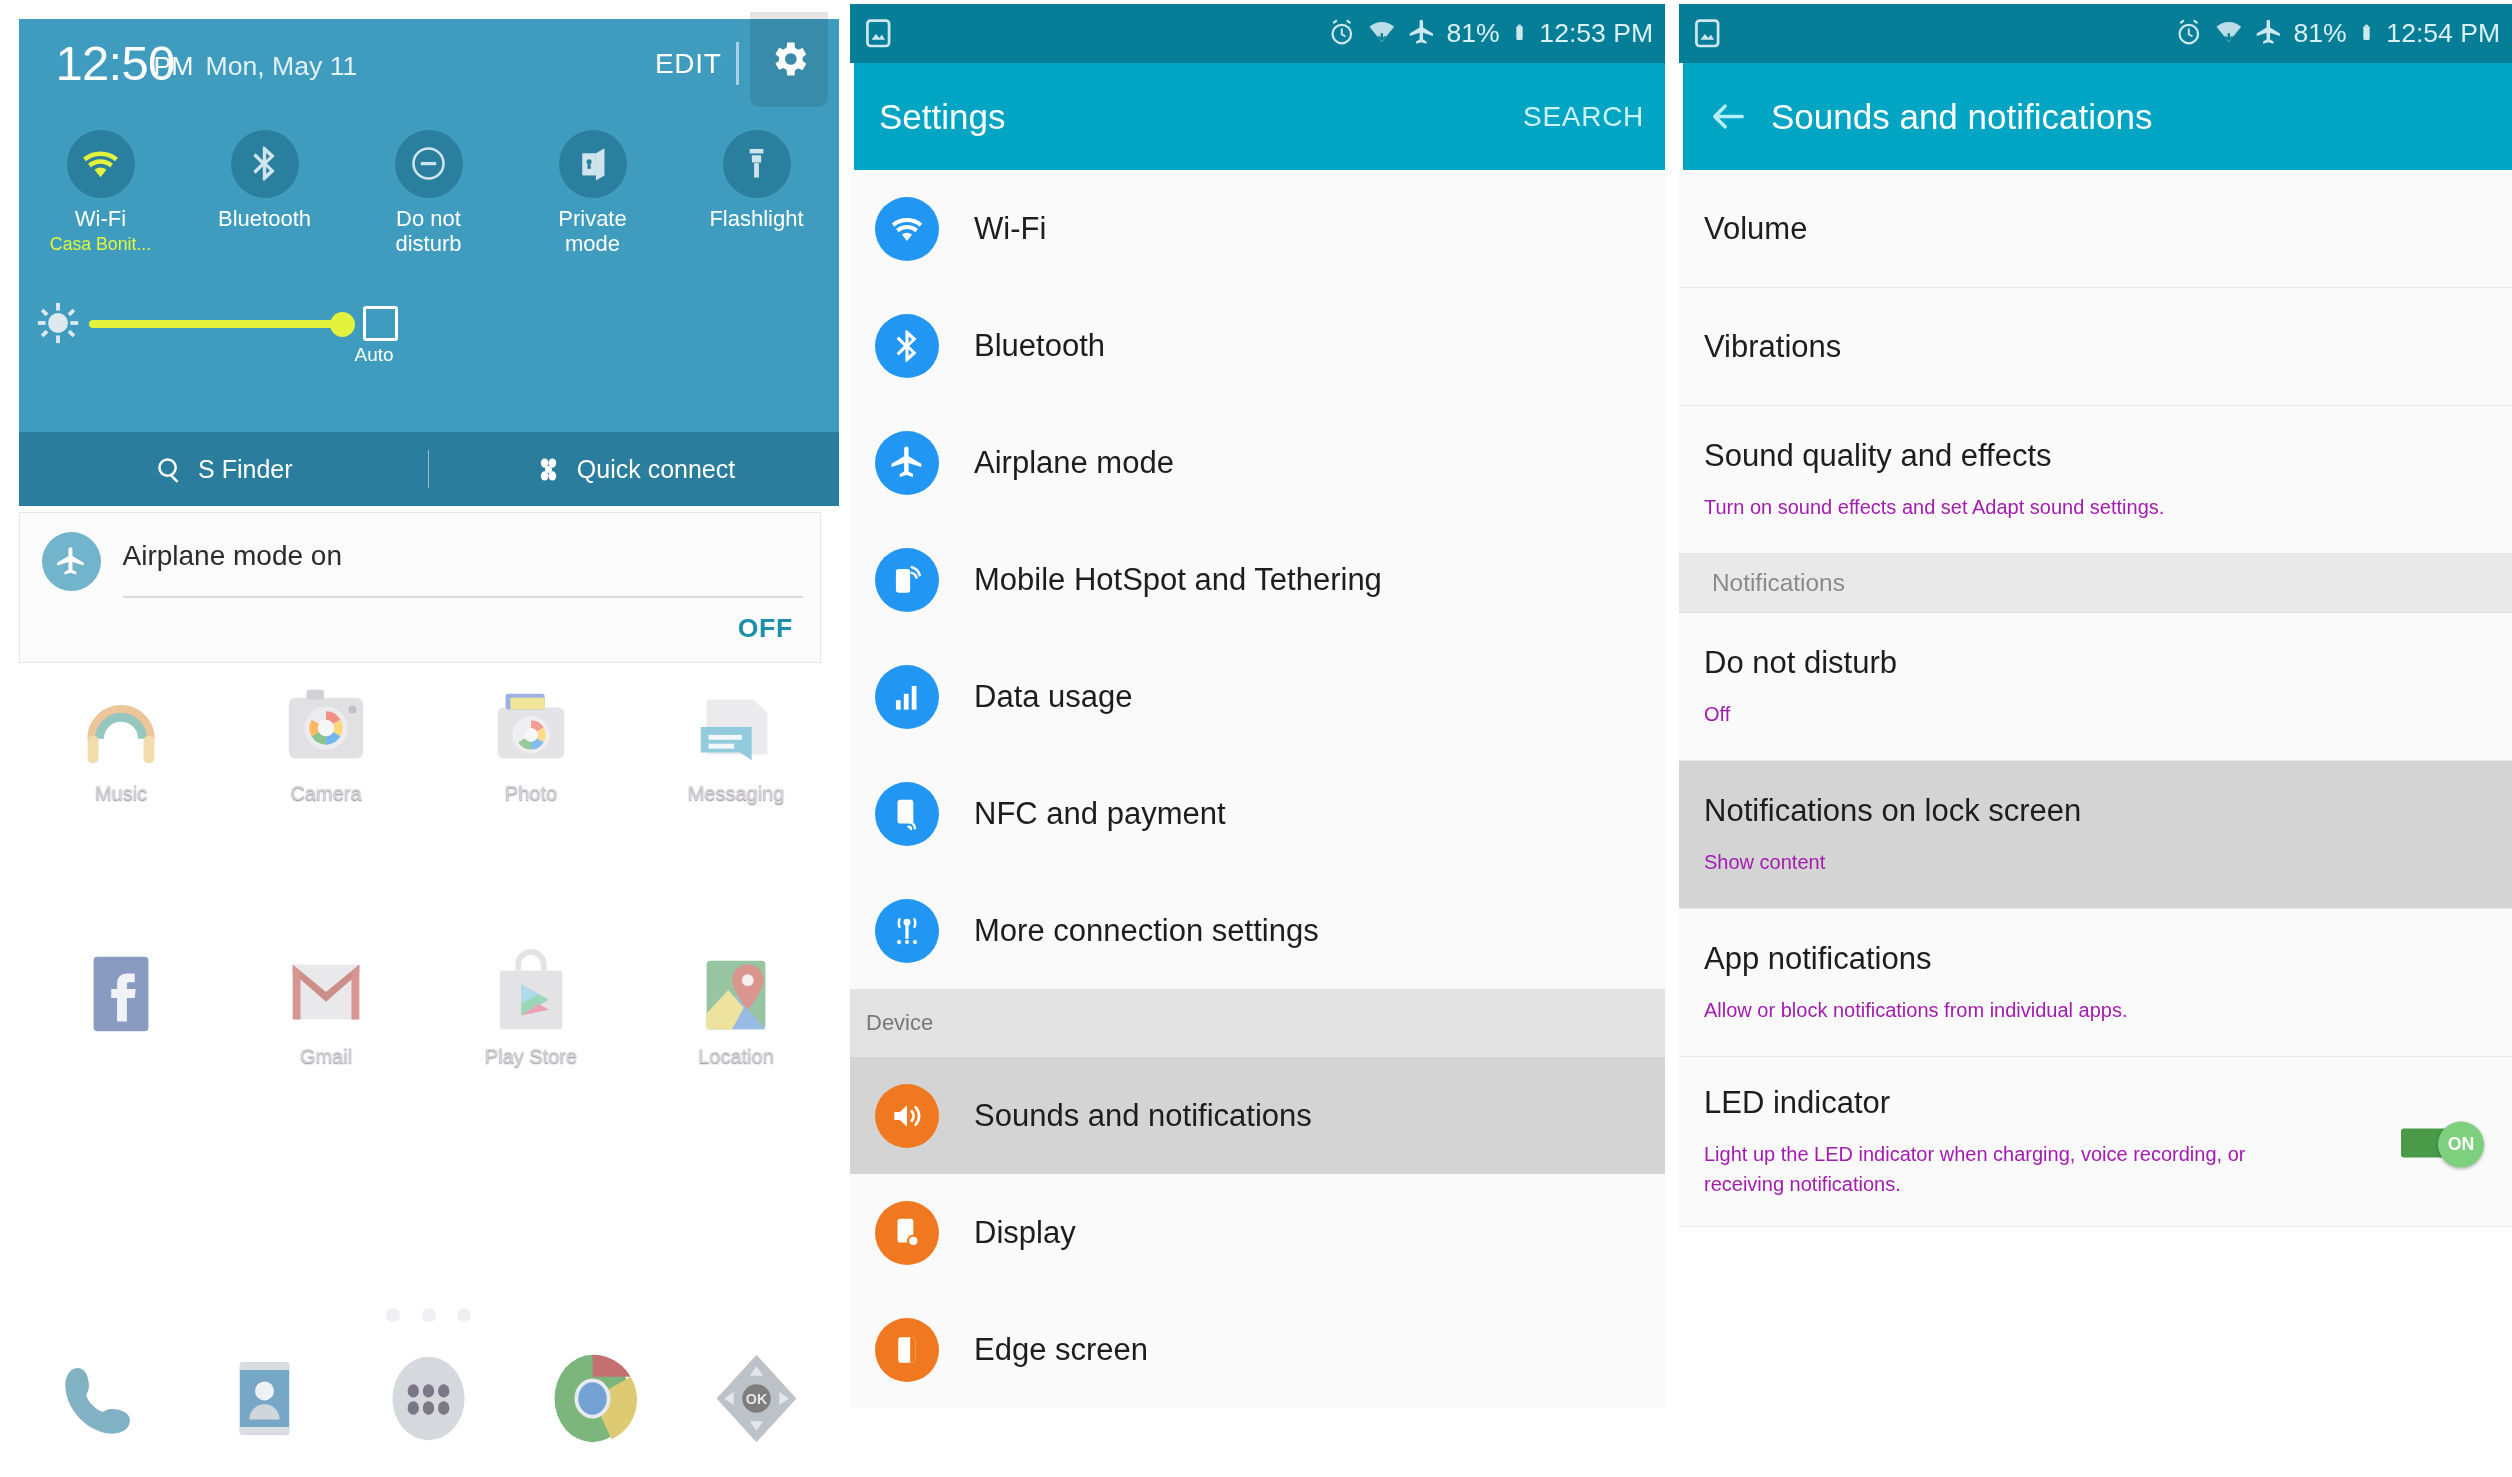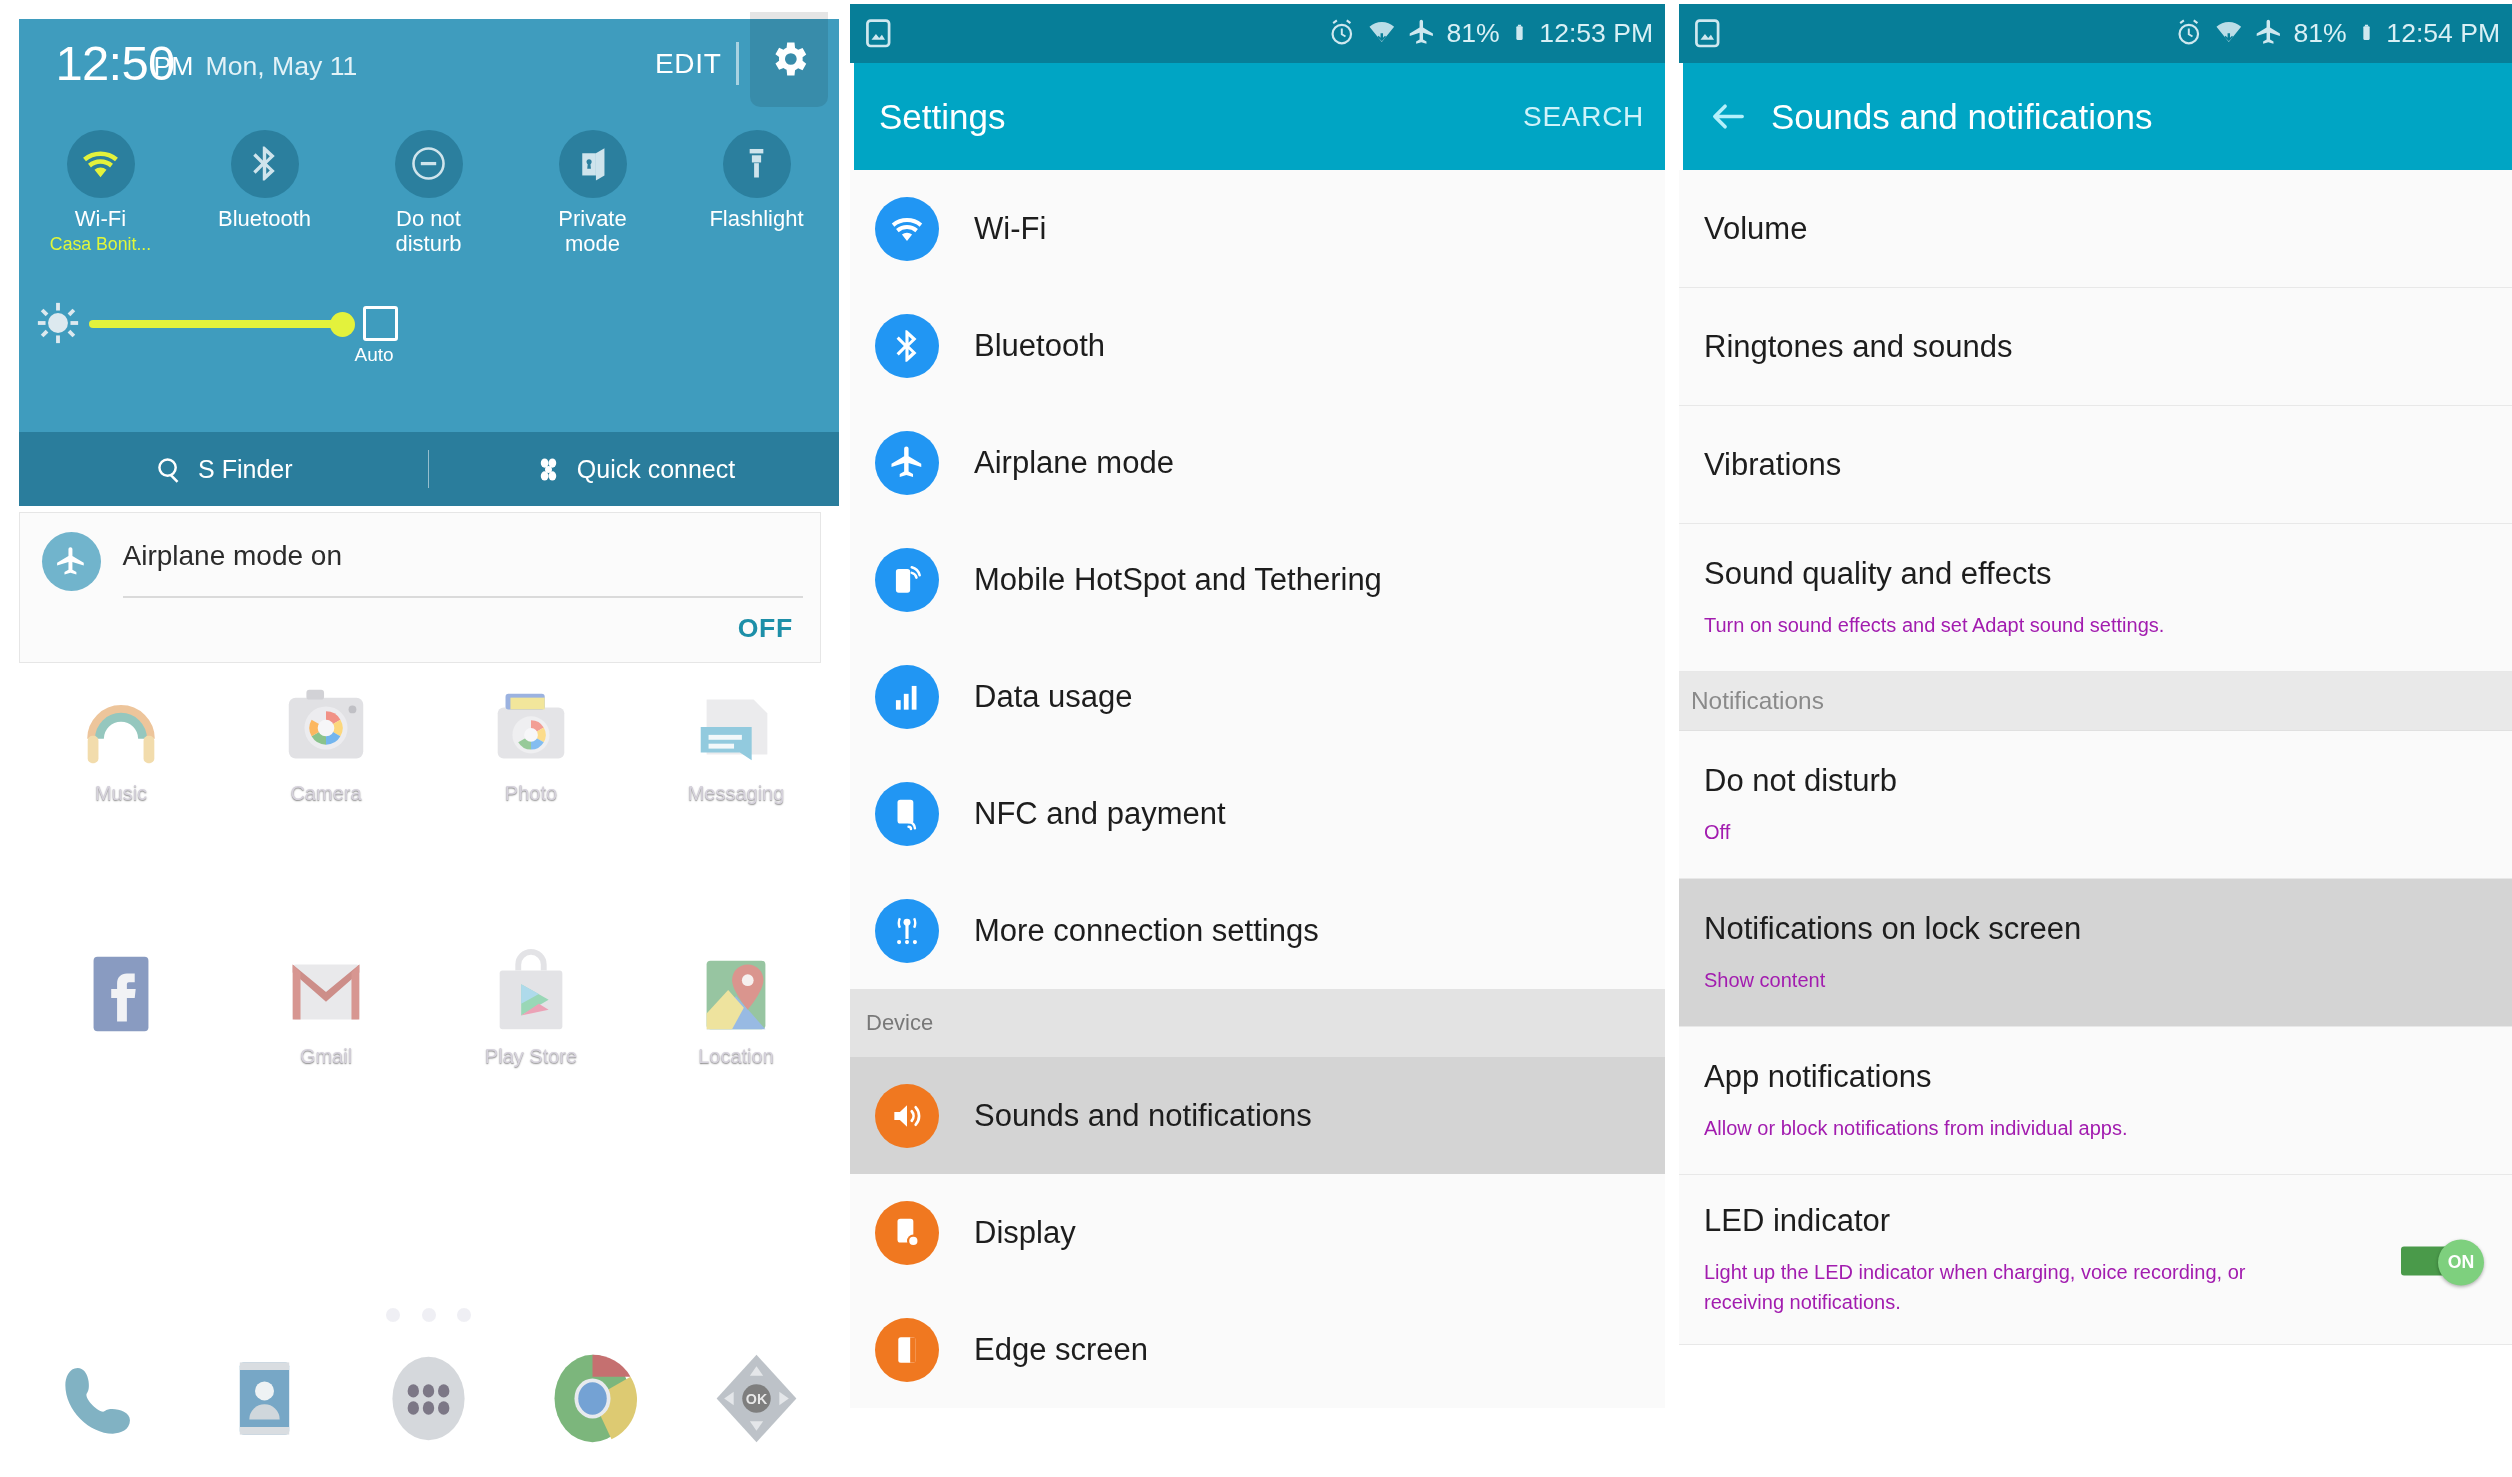"Ringtones and sounds" div.prow { html: <div> <span>Ringtones and sounds</span> </div> -> none }
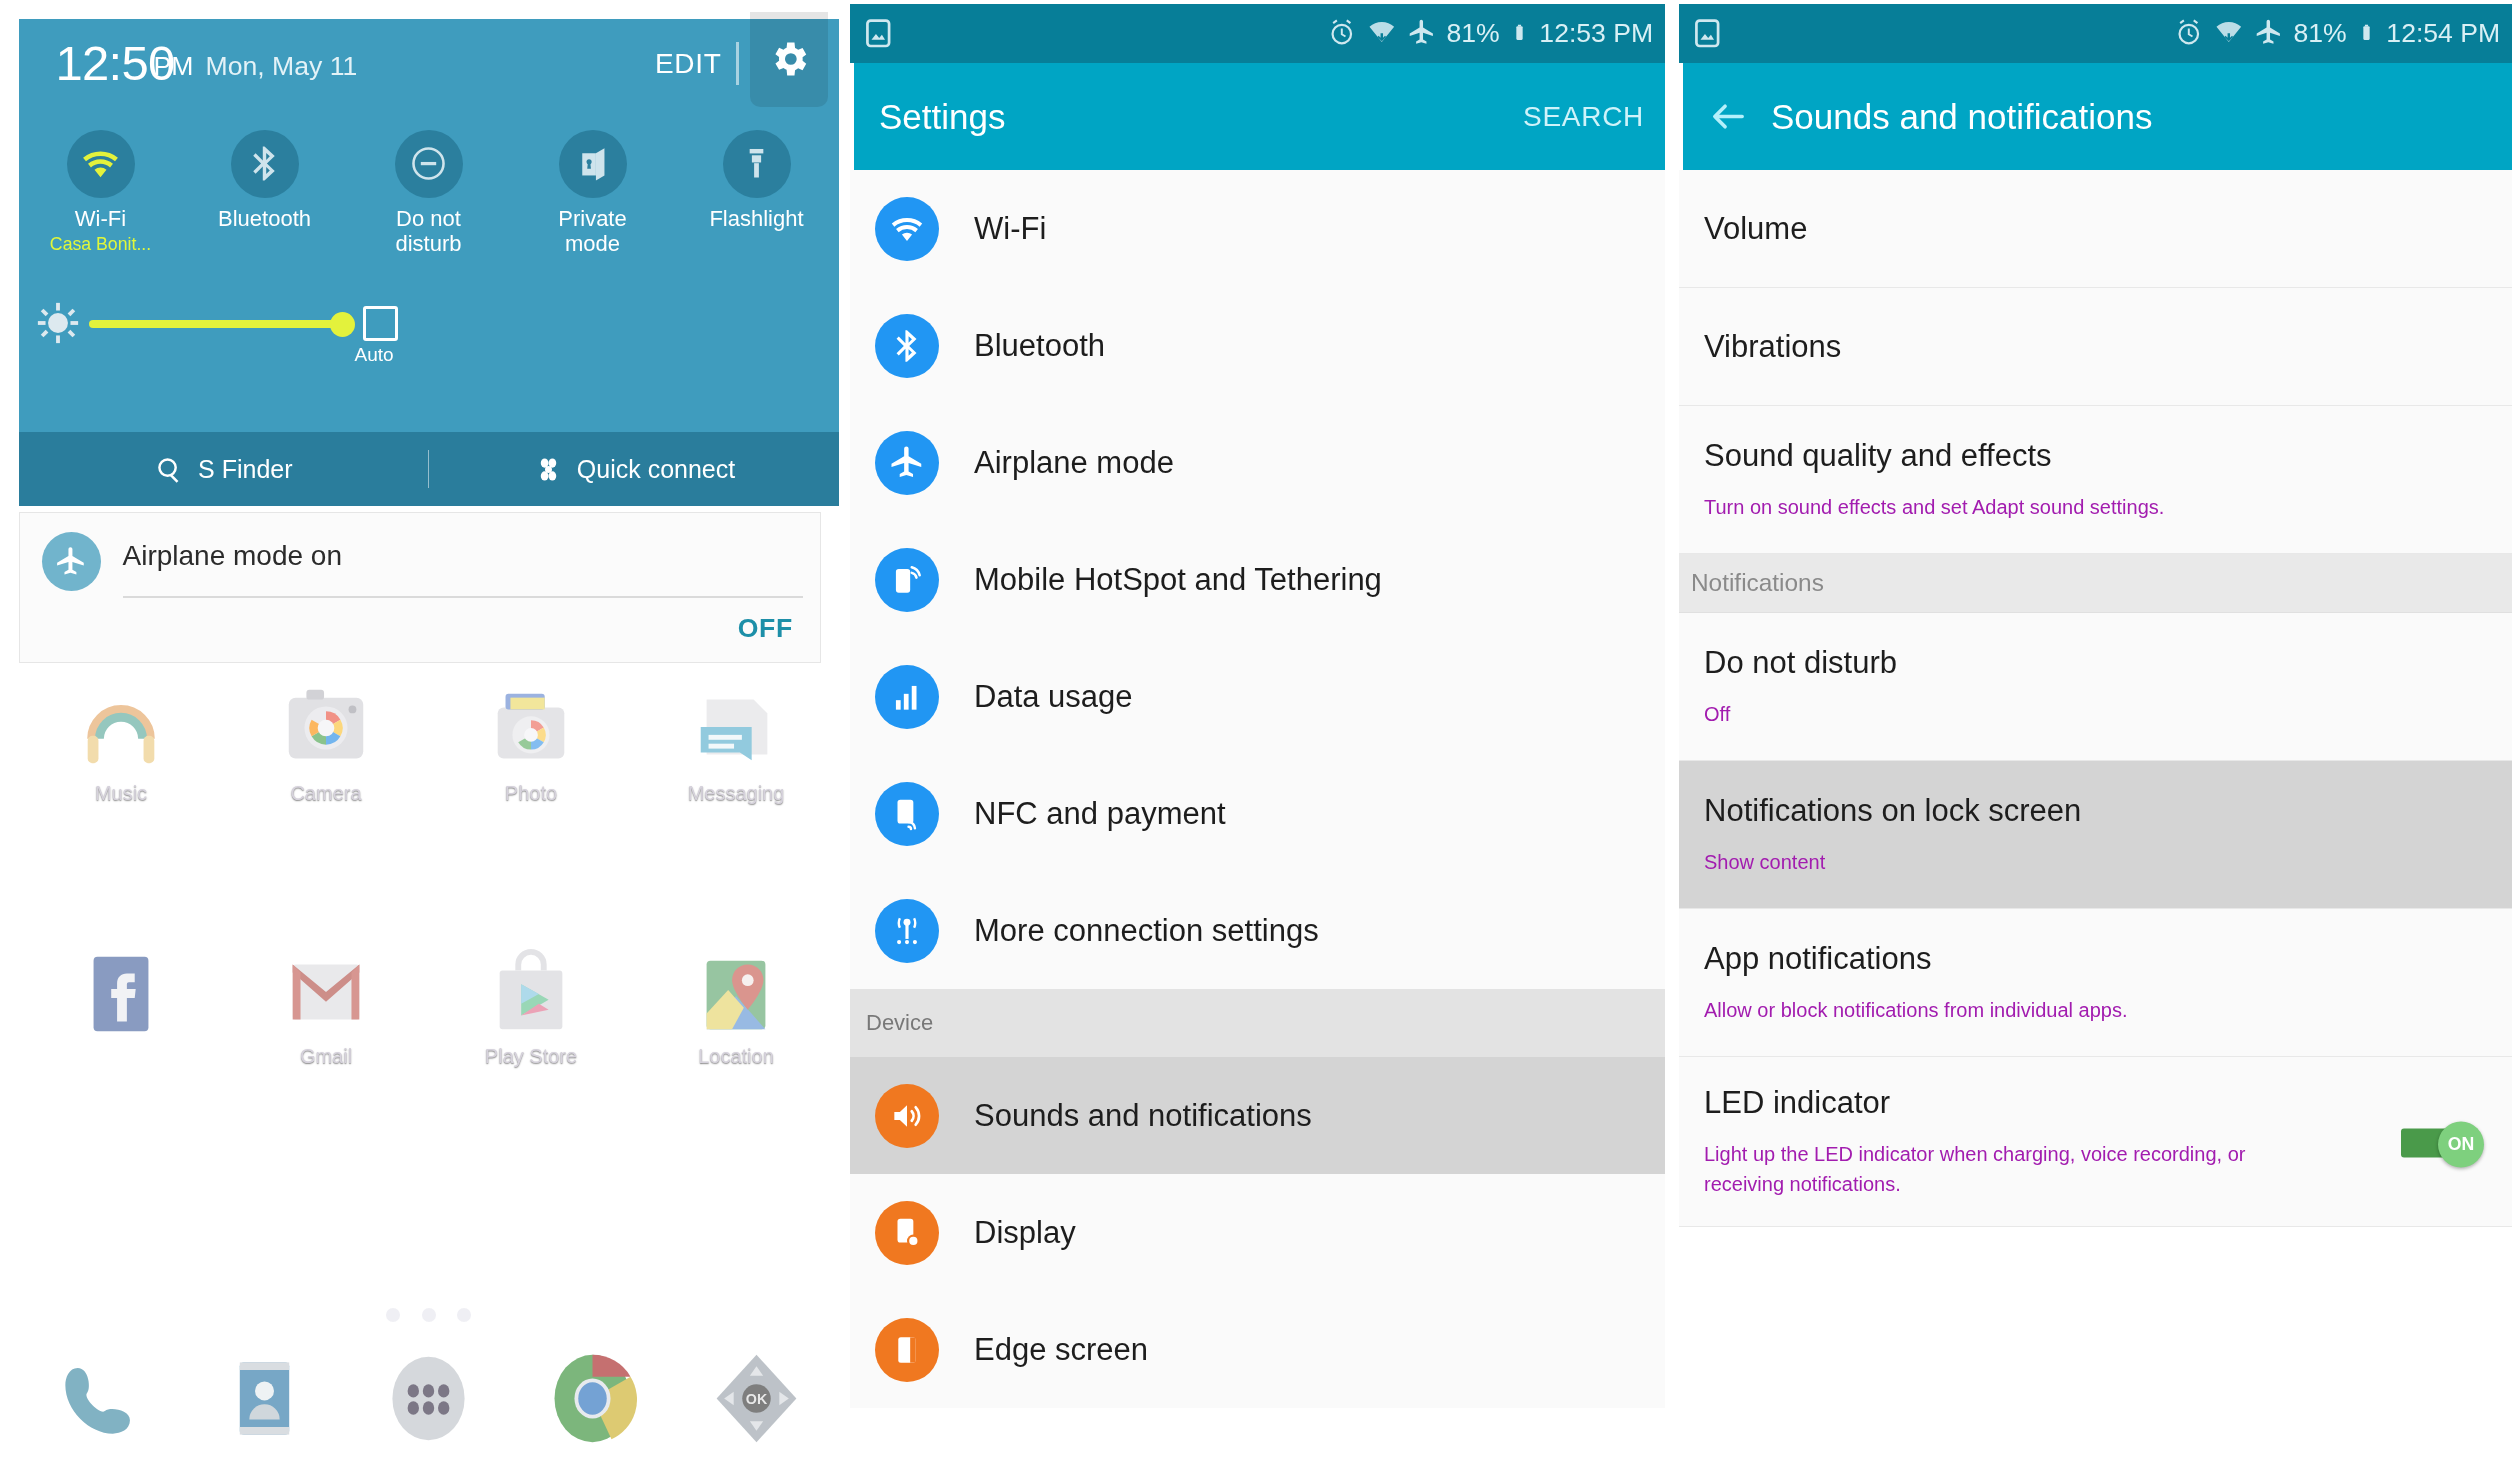"Notifications" .pgroup { padding-left: 12px -> 33px }
